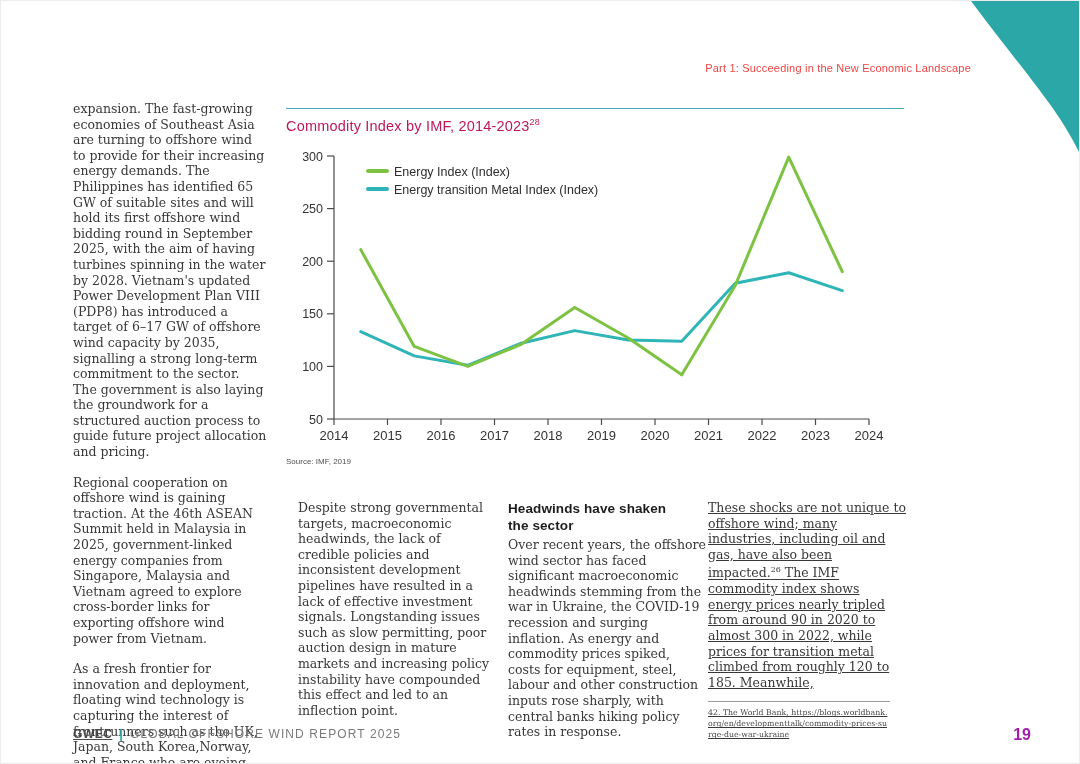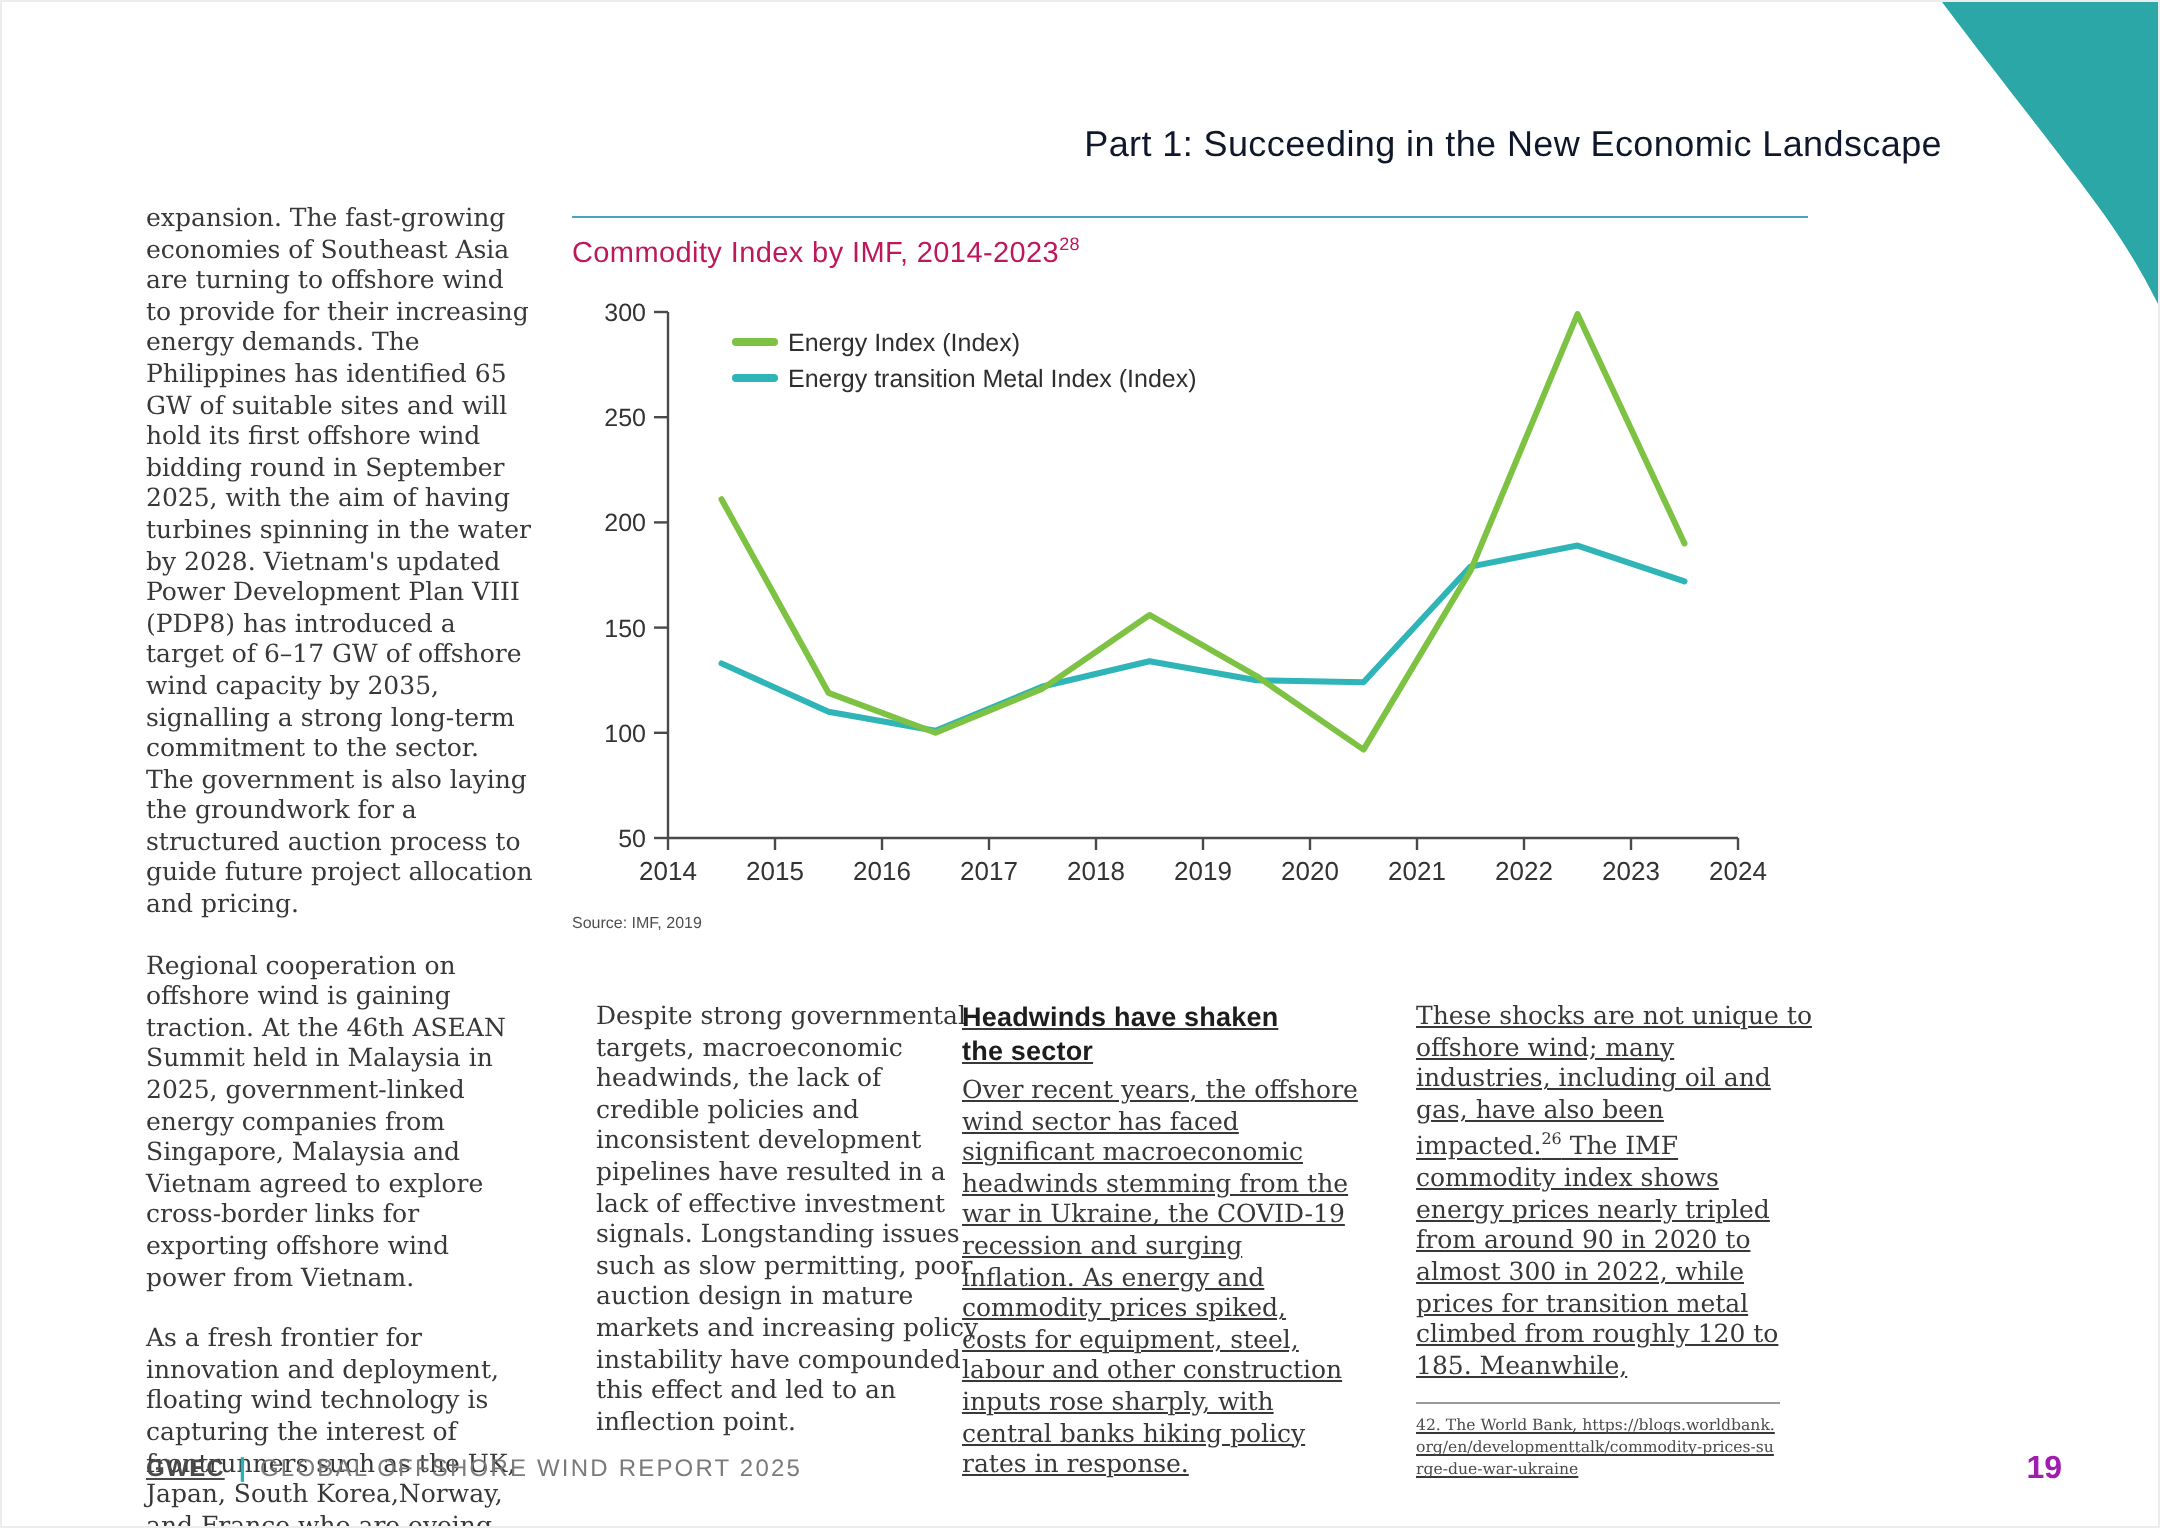"Part 1: Succeeding in the" .header { color: #0f172a -> #ef4444; font-size: 18px -> 11px }
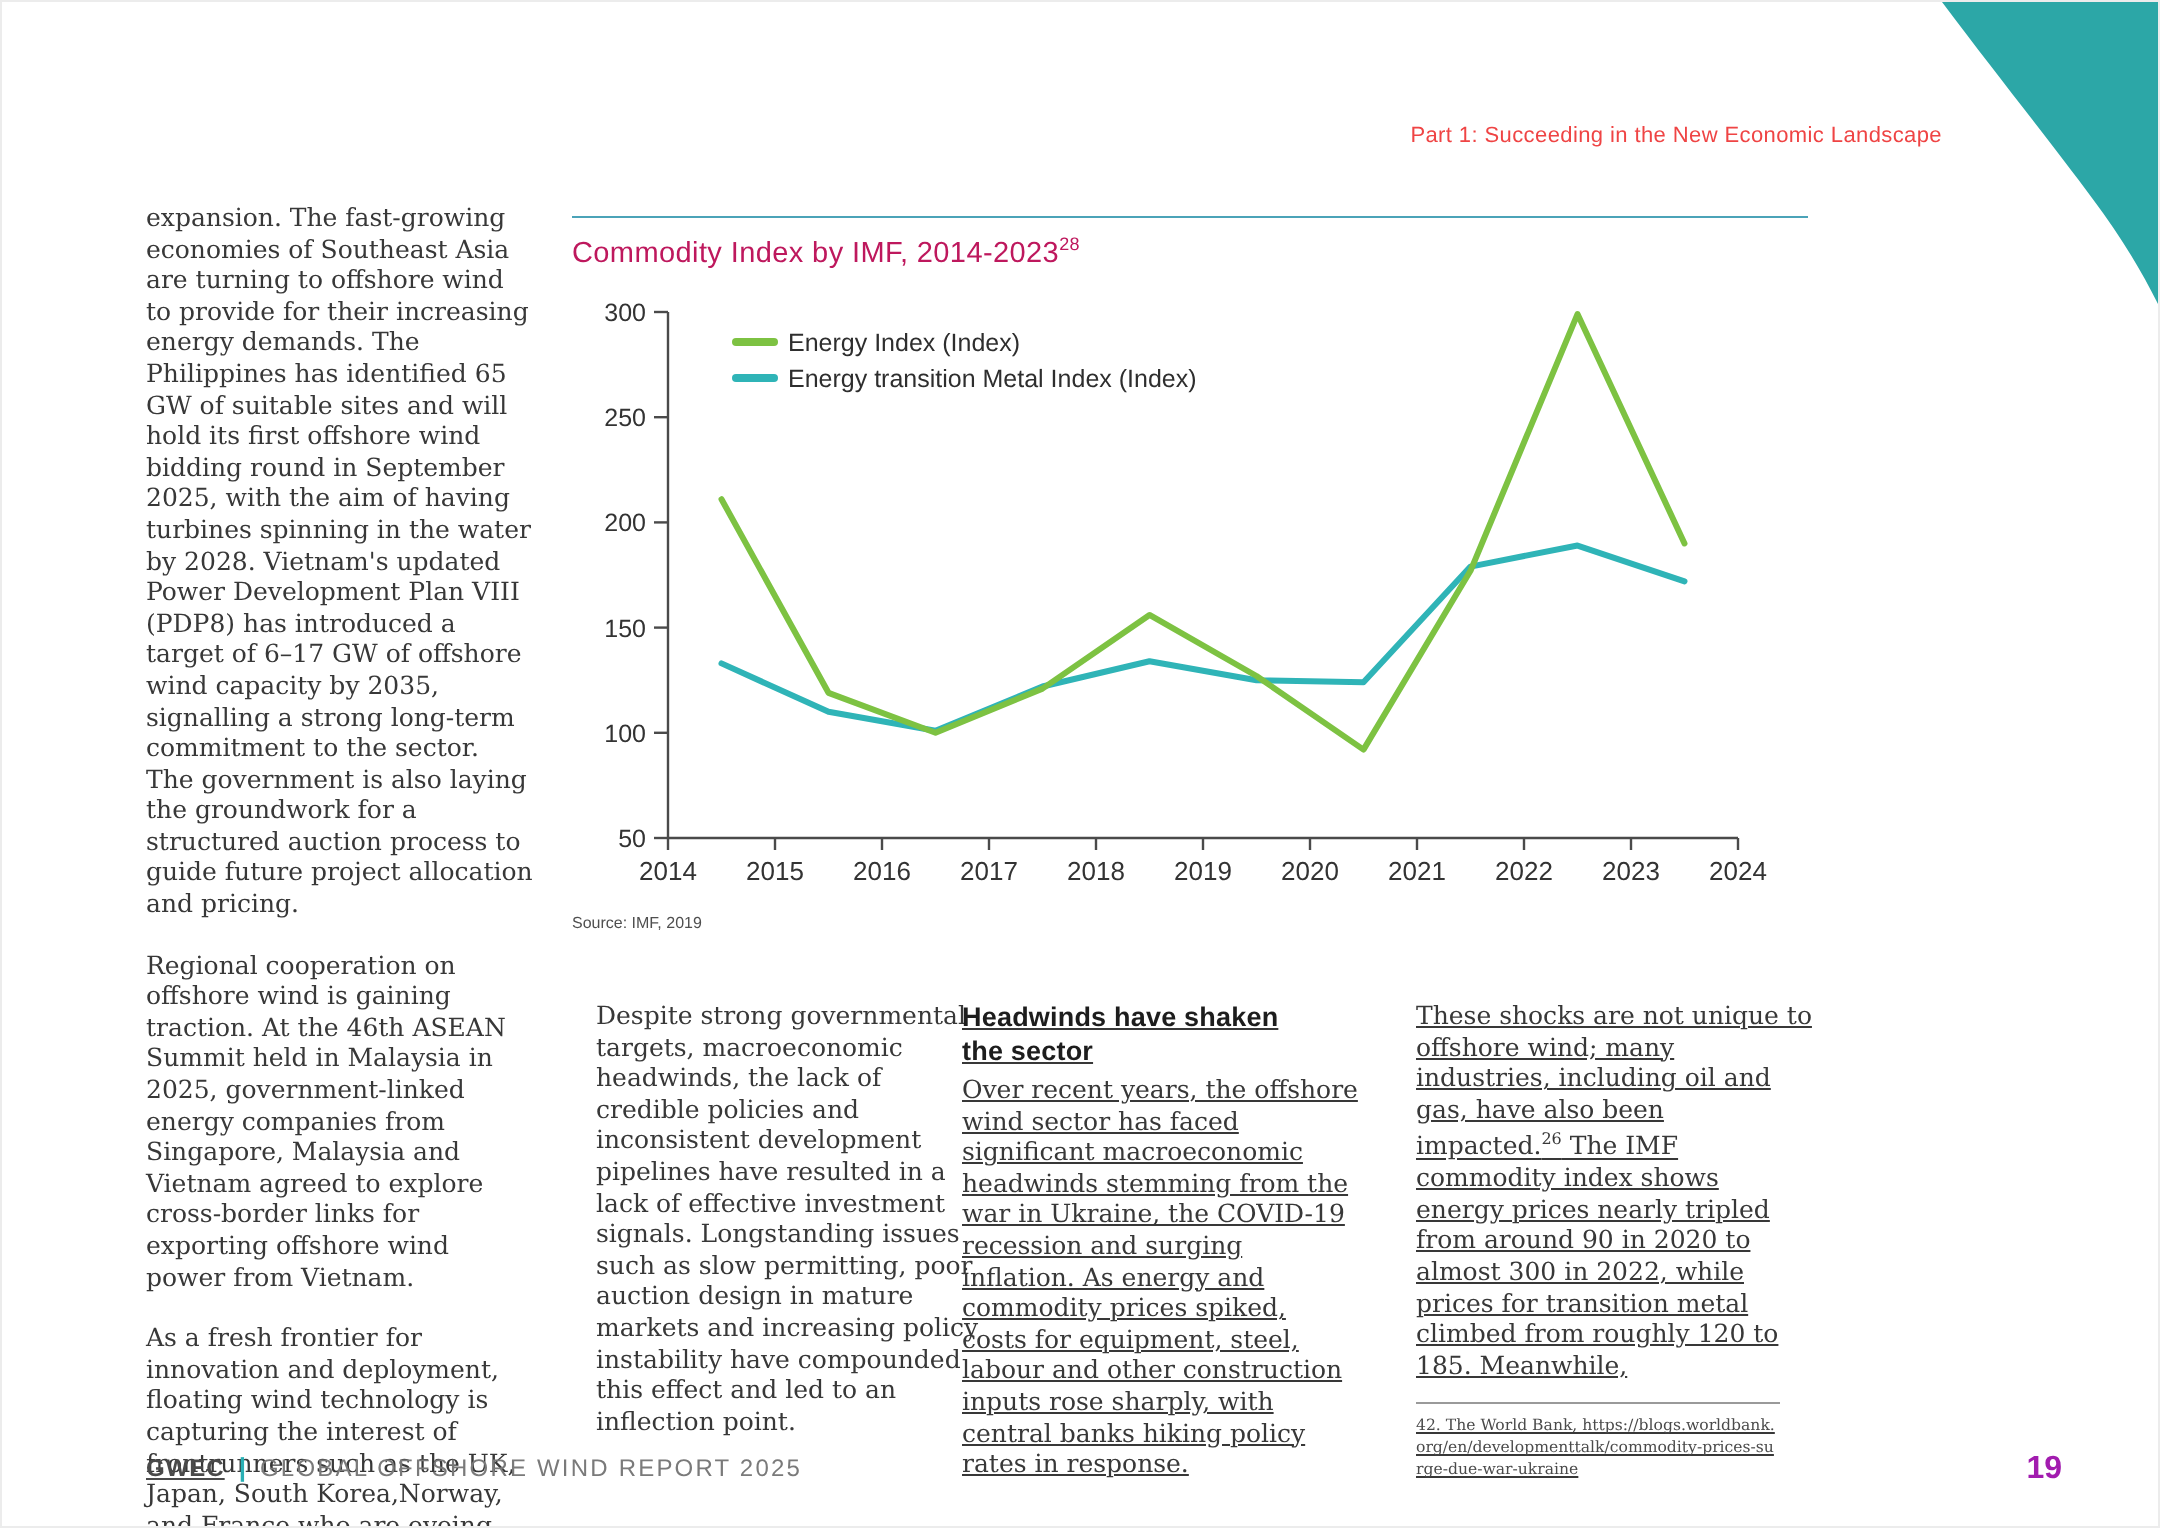"Headwinds have shaken the sector" .col-2 { left: 480px -> 507px; text-decoration: underline -> none }
